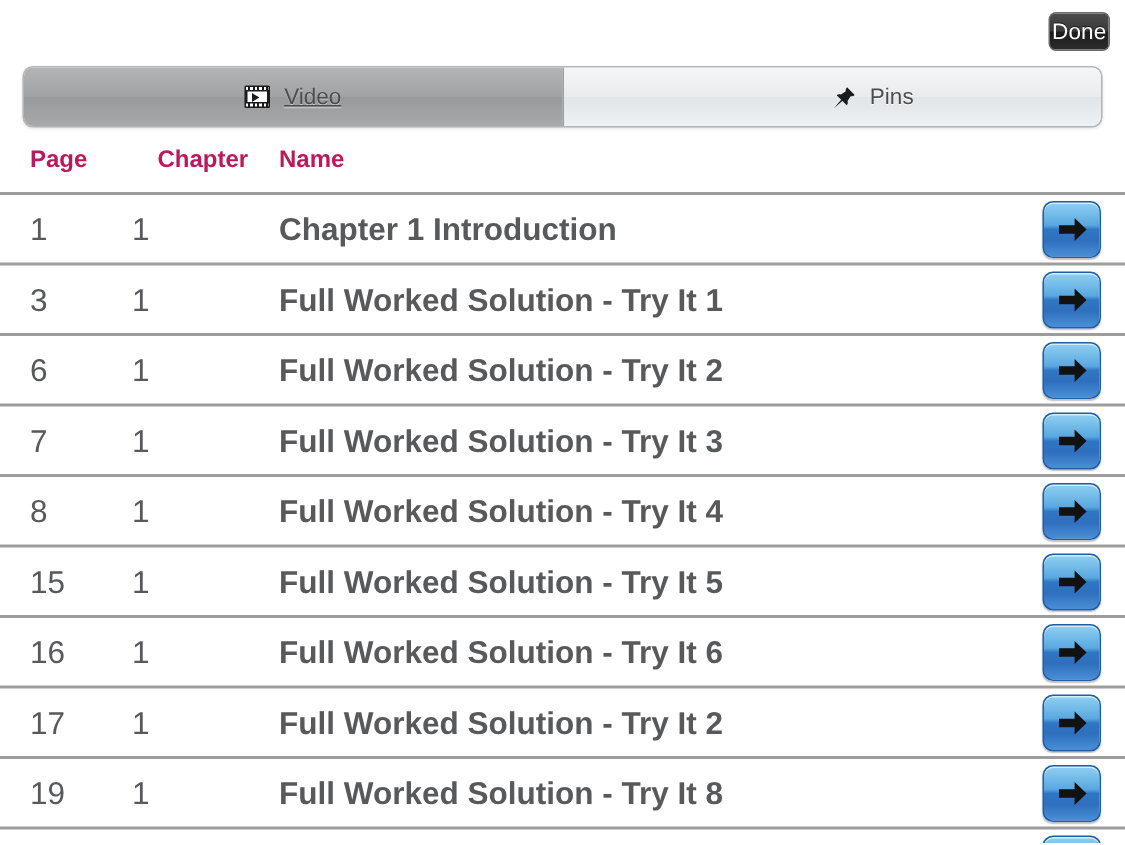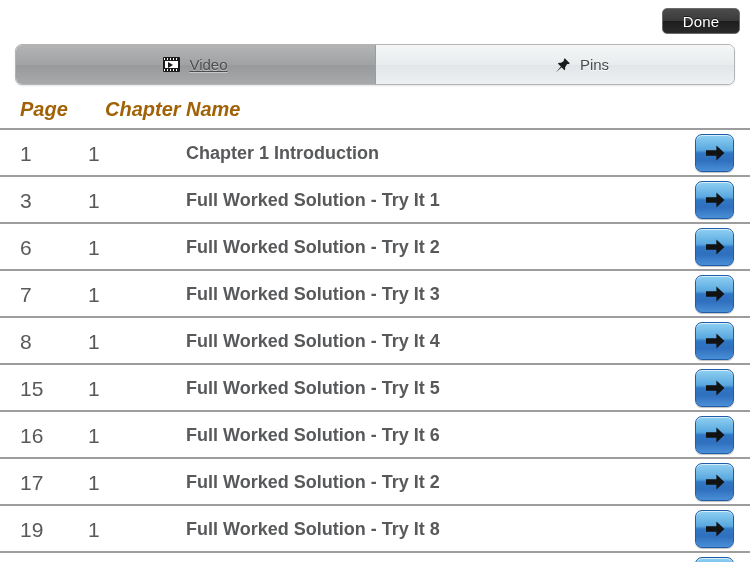"Done" .done-button { width: 78px -> 41px }
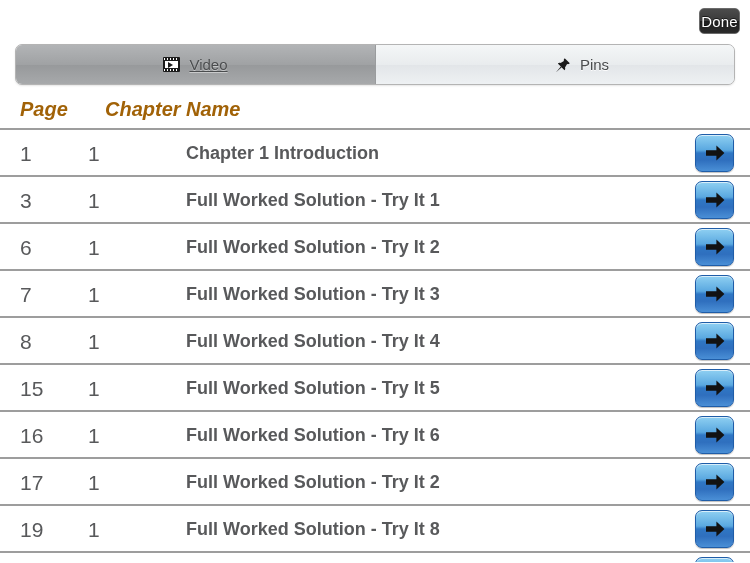"Page" .th { color: #a16207 -> #be185d; font-size: 20px -> 16px; font-style: italic -> none }
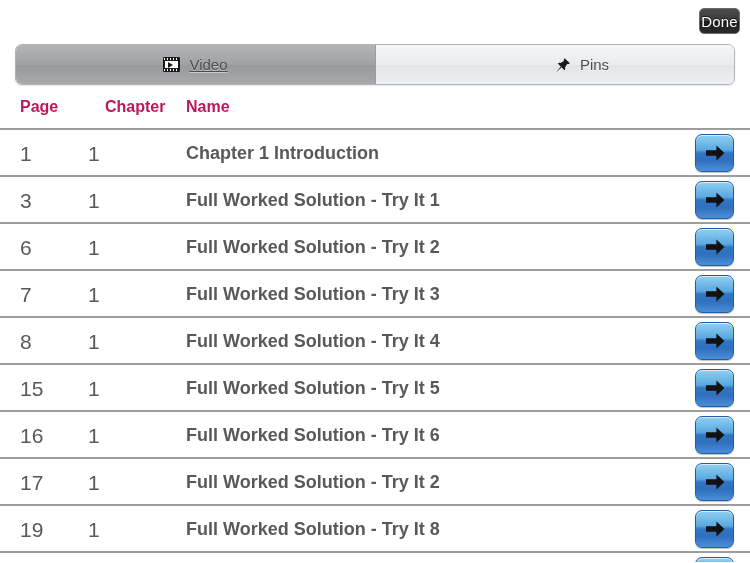"Chapter 1 Introduction" .cell-name { font-size: 18px -> 21px }
